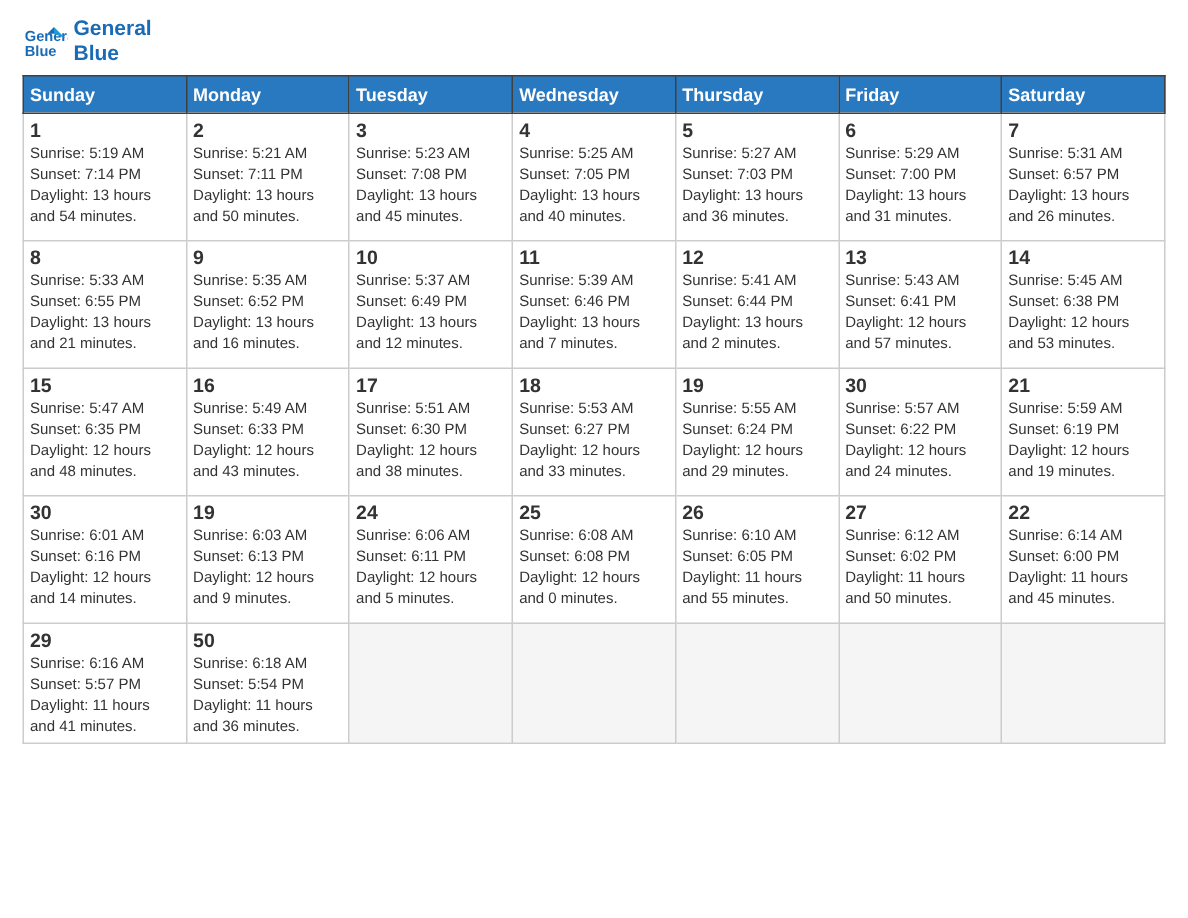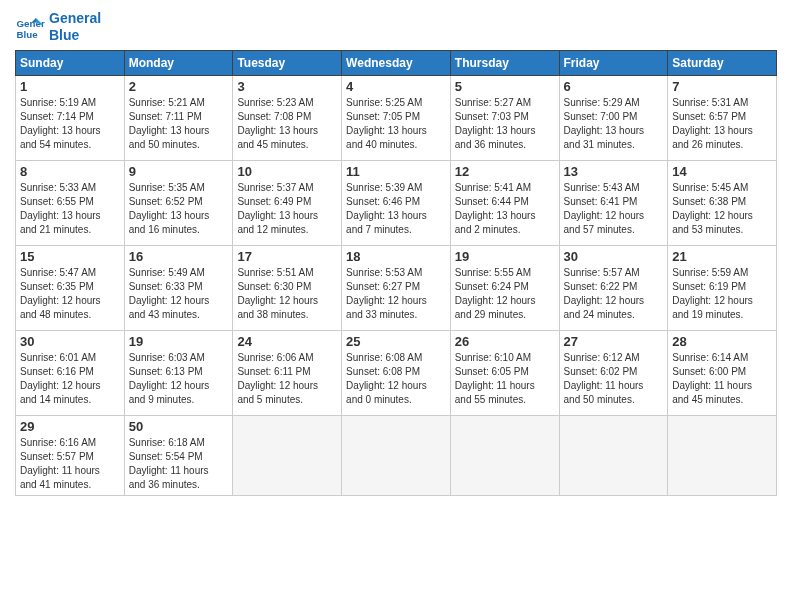"28" div.day-num { text: 28 -> 22 }
